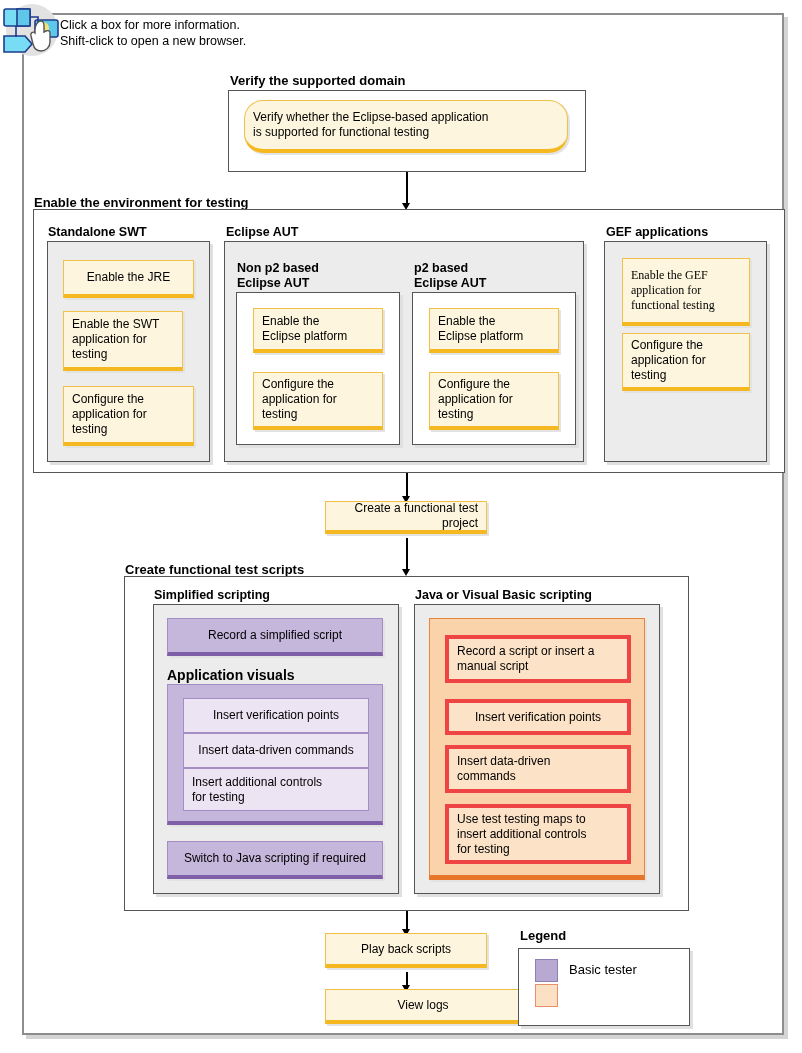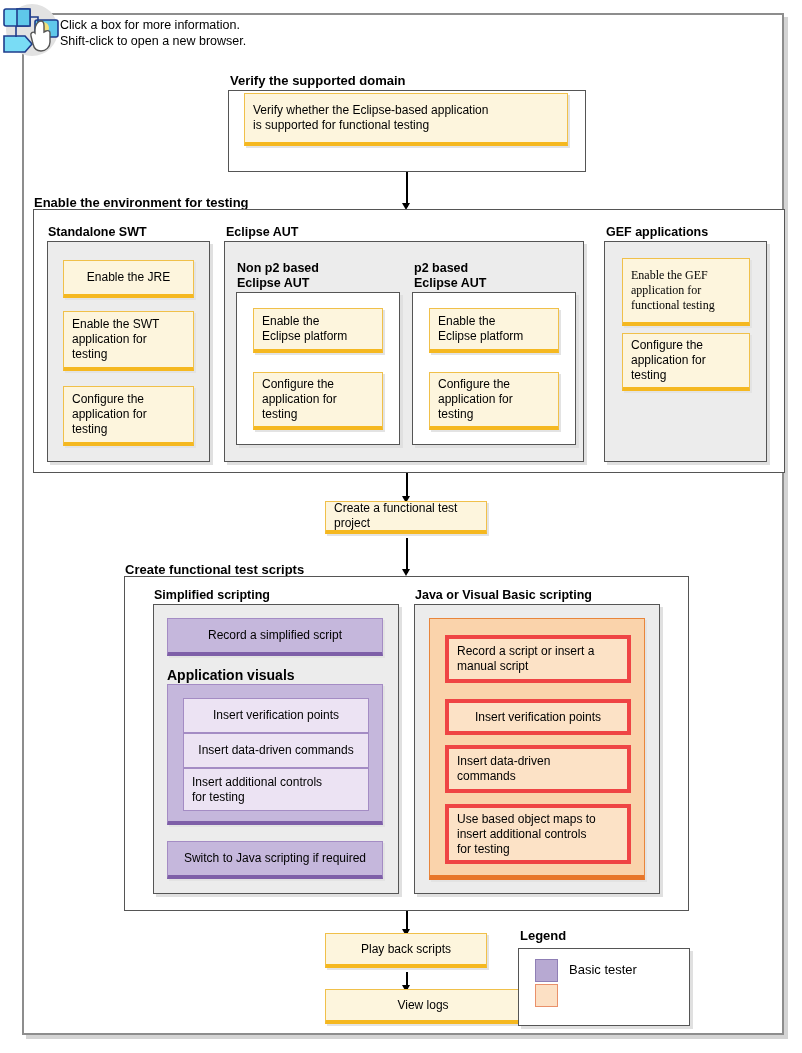"Verify whether the Eclipse-based" div.node { border-radius: none -> 19px; top: 93px -> 100px }
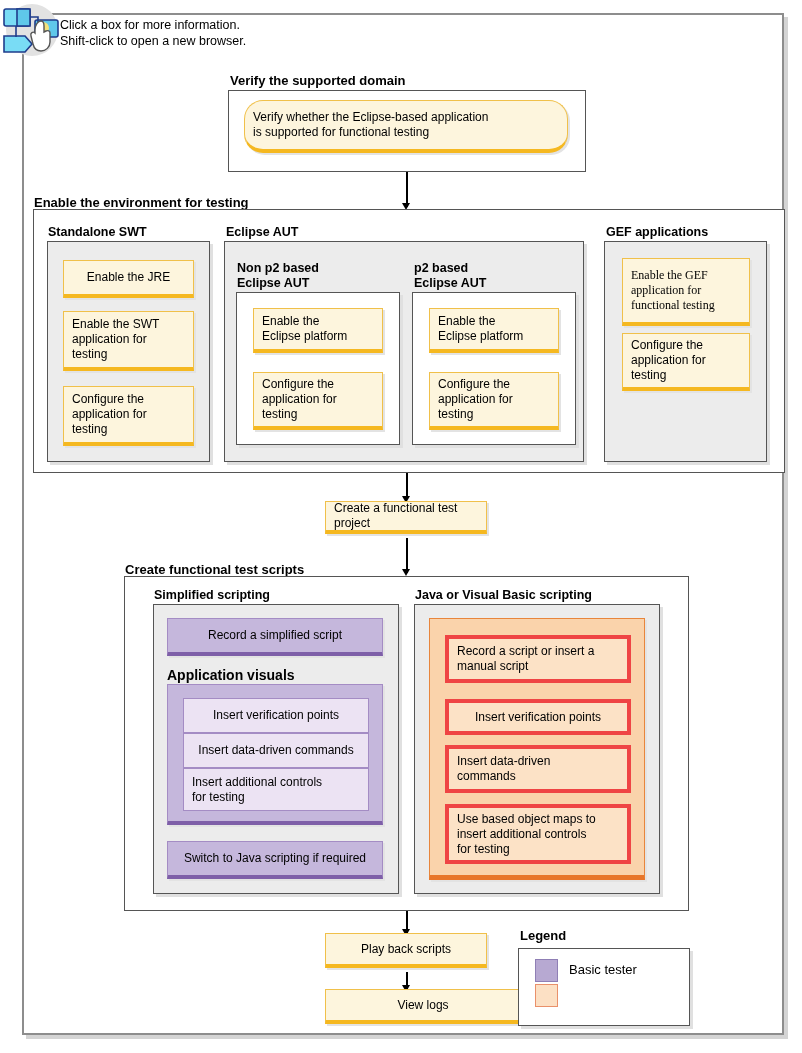"Enable the JRE" .node.center { text-align: left -> right }
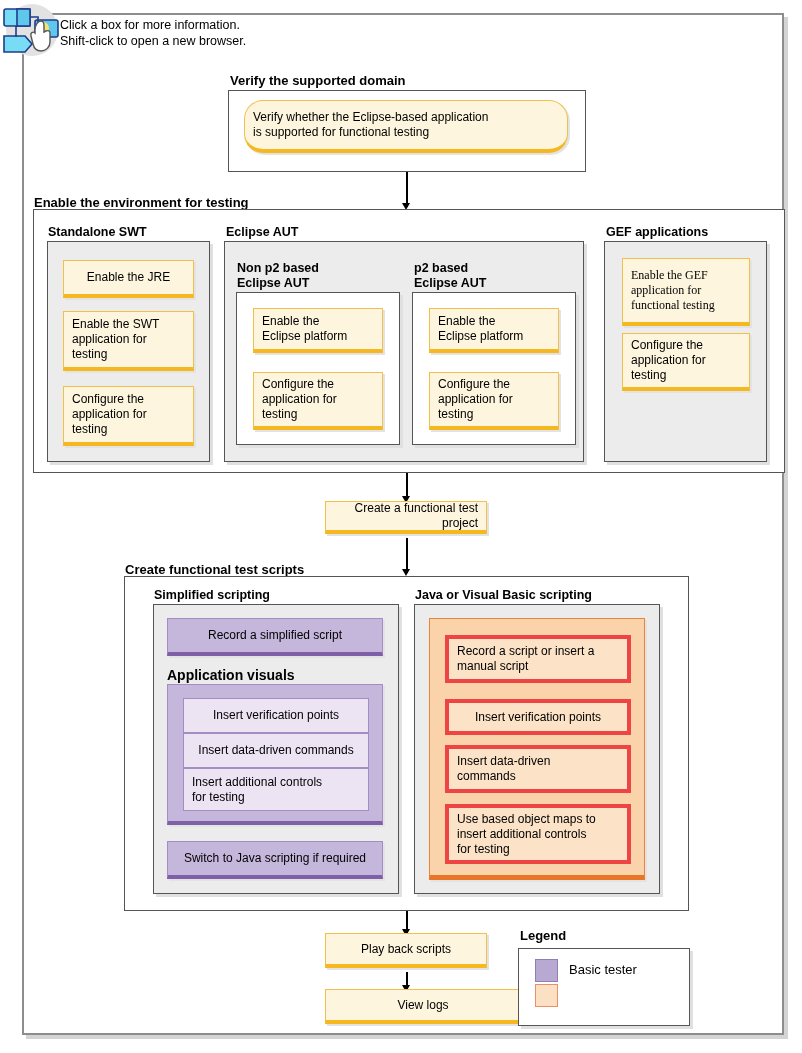"Enable the SWT" div.node { width: 131px -> 120px }
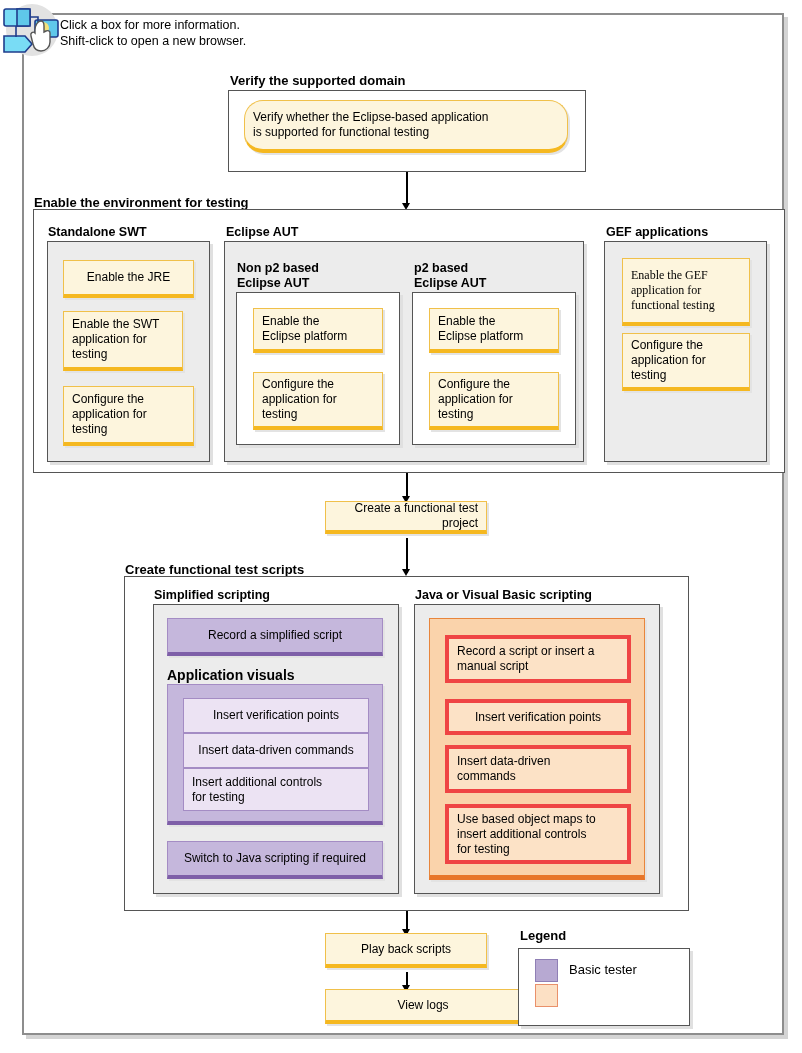"Use based object maps to" div.node { text: based object -> test testing }
